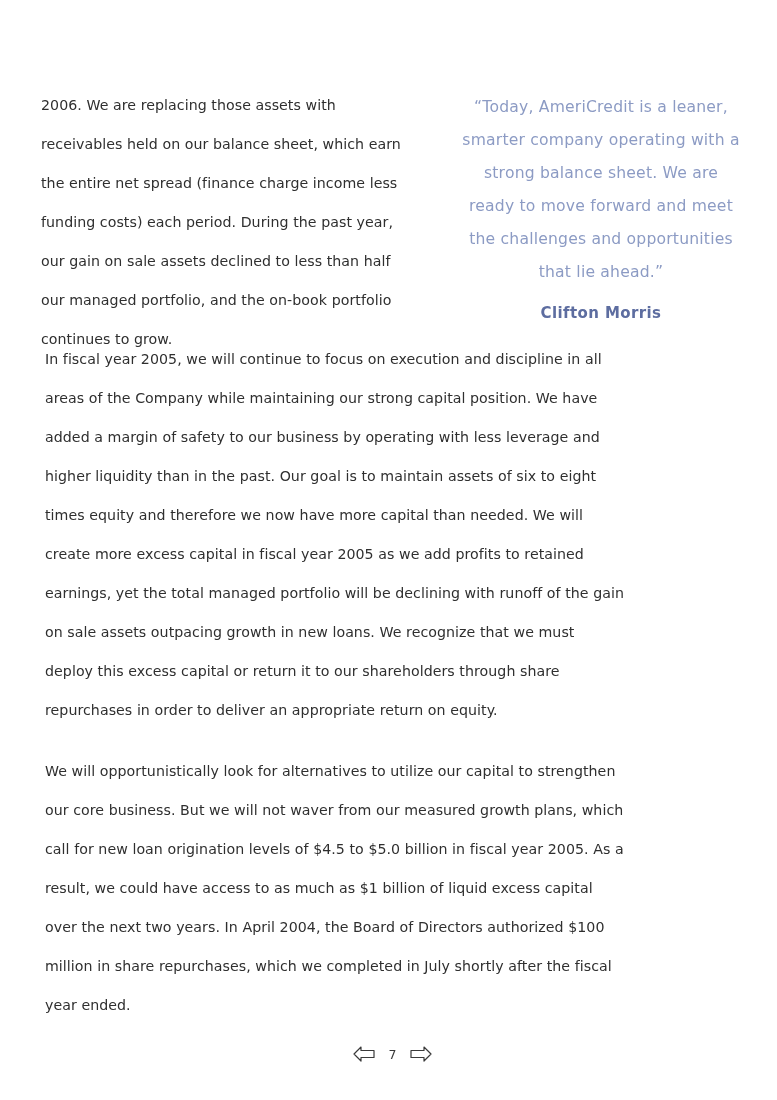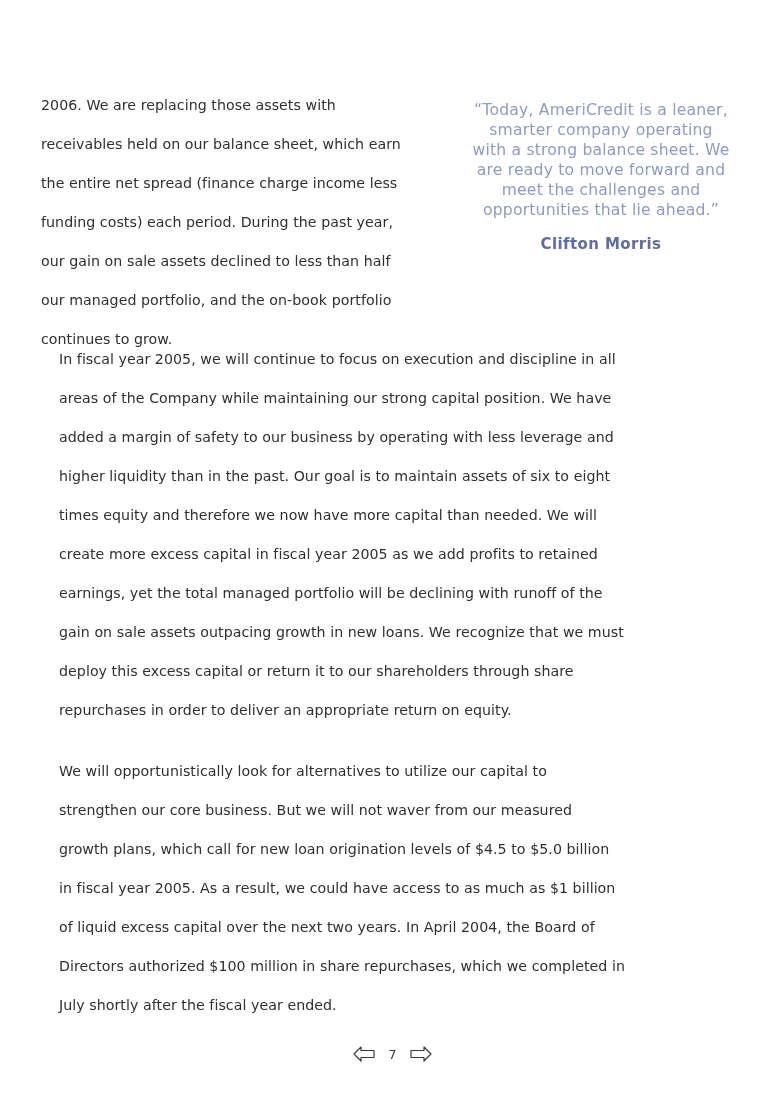"“Today, AmeriCredit is a leaner," .quote-text { line-height: 20px -> 33px; margin: 12px -> 3px }
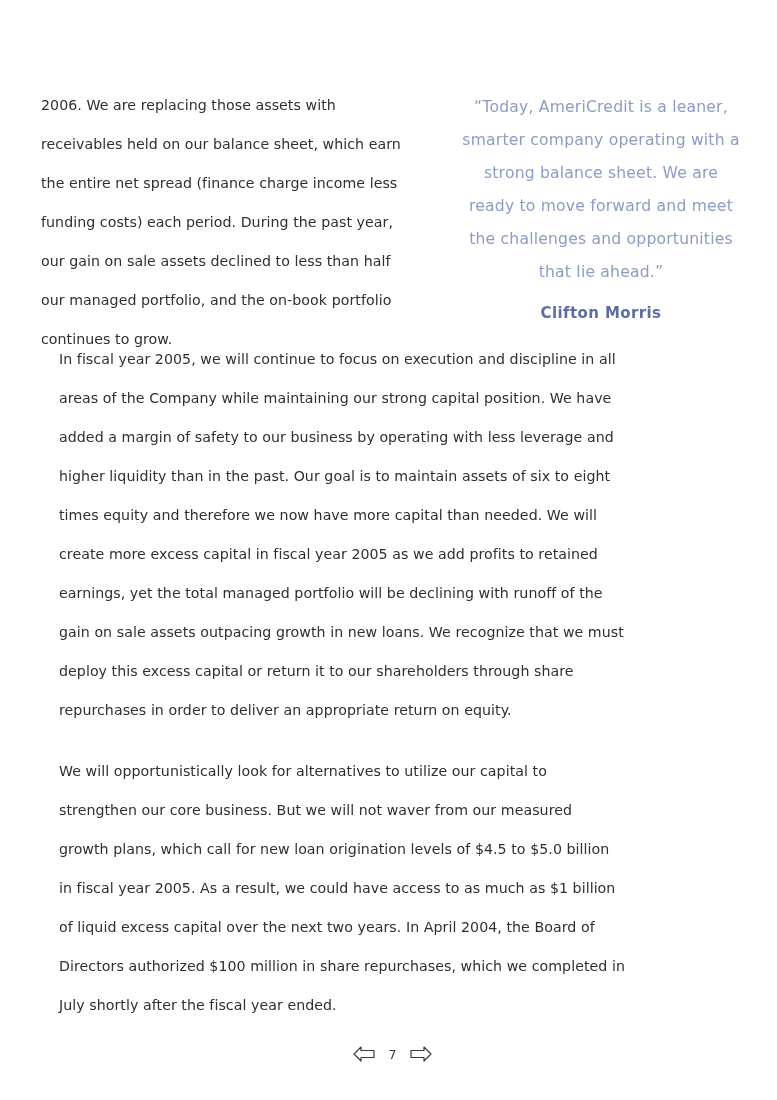"In fiscal year 2005, we" .flow p.body { margin: 0 0 22px 18px -> 0 0 22px 4px }
